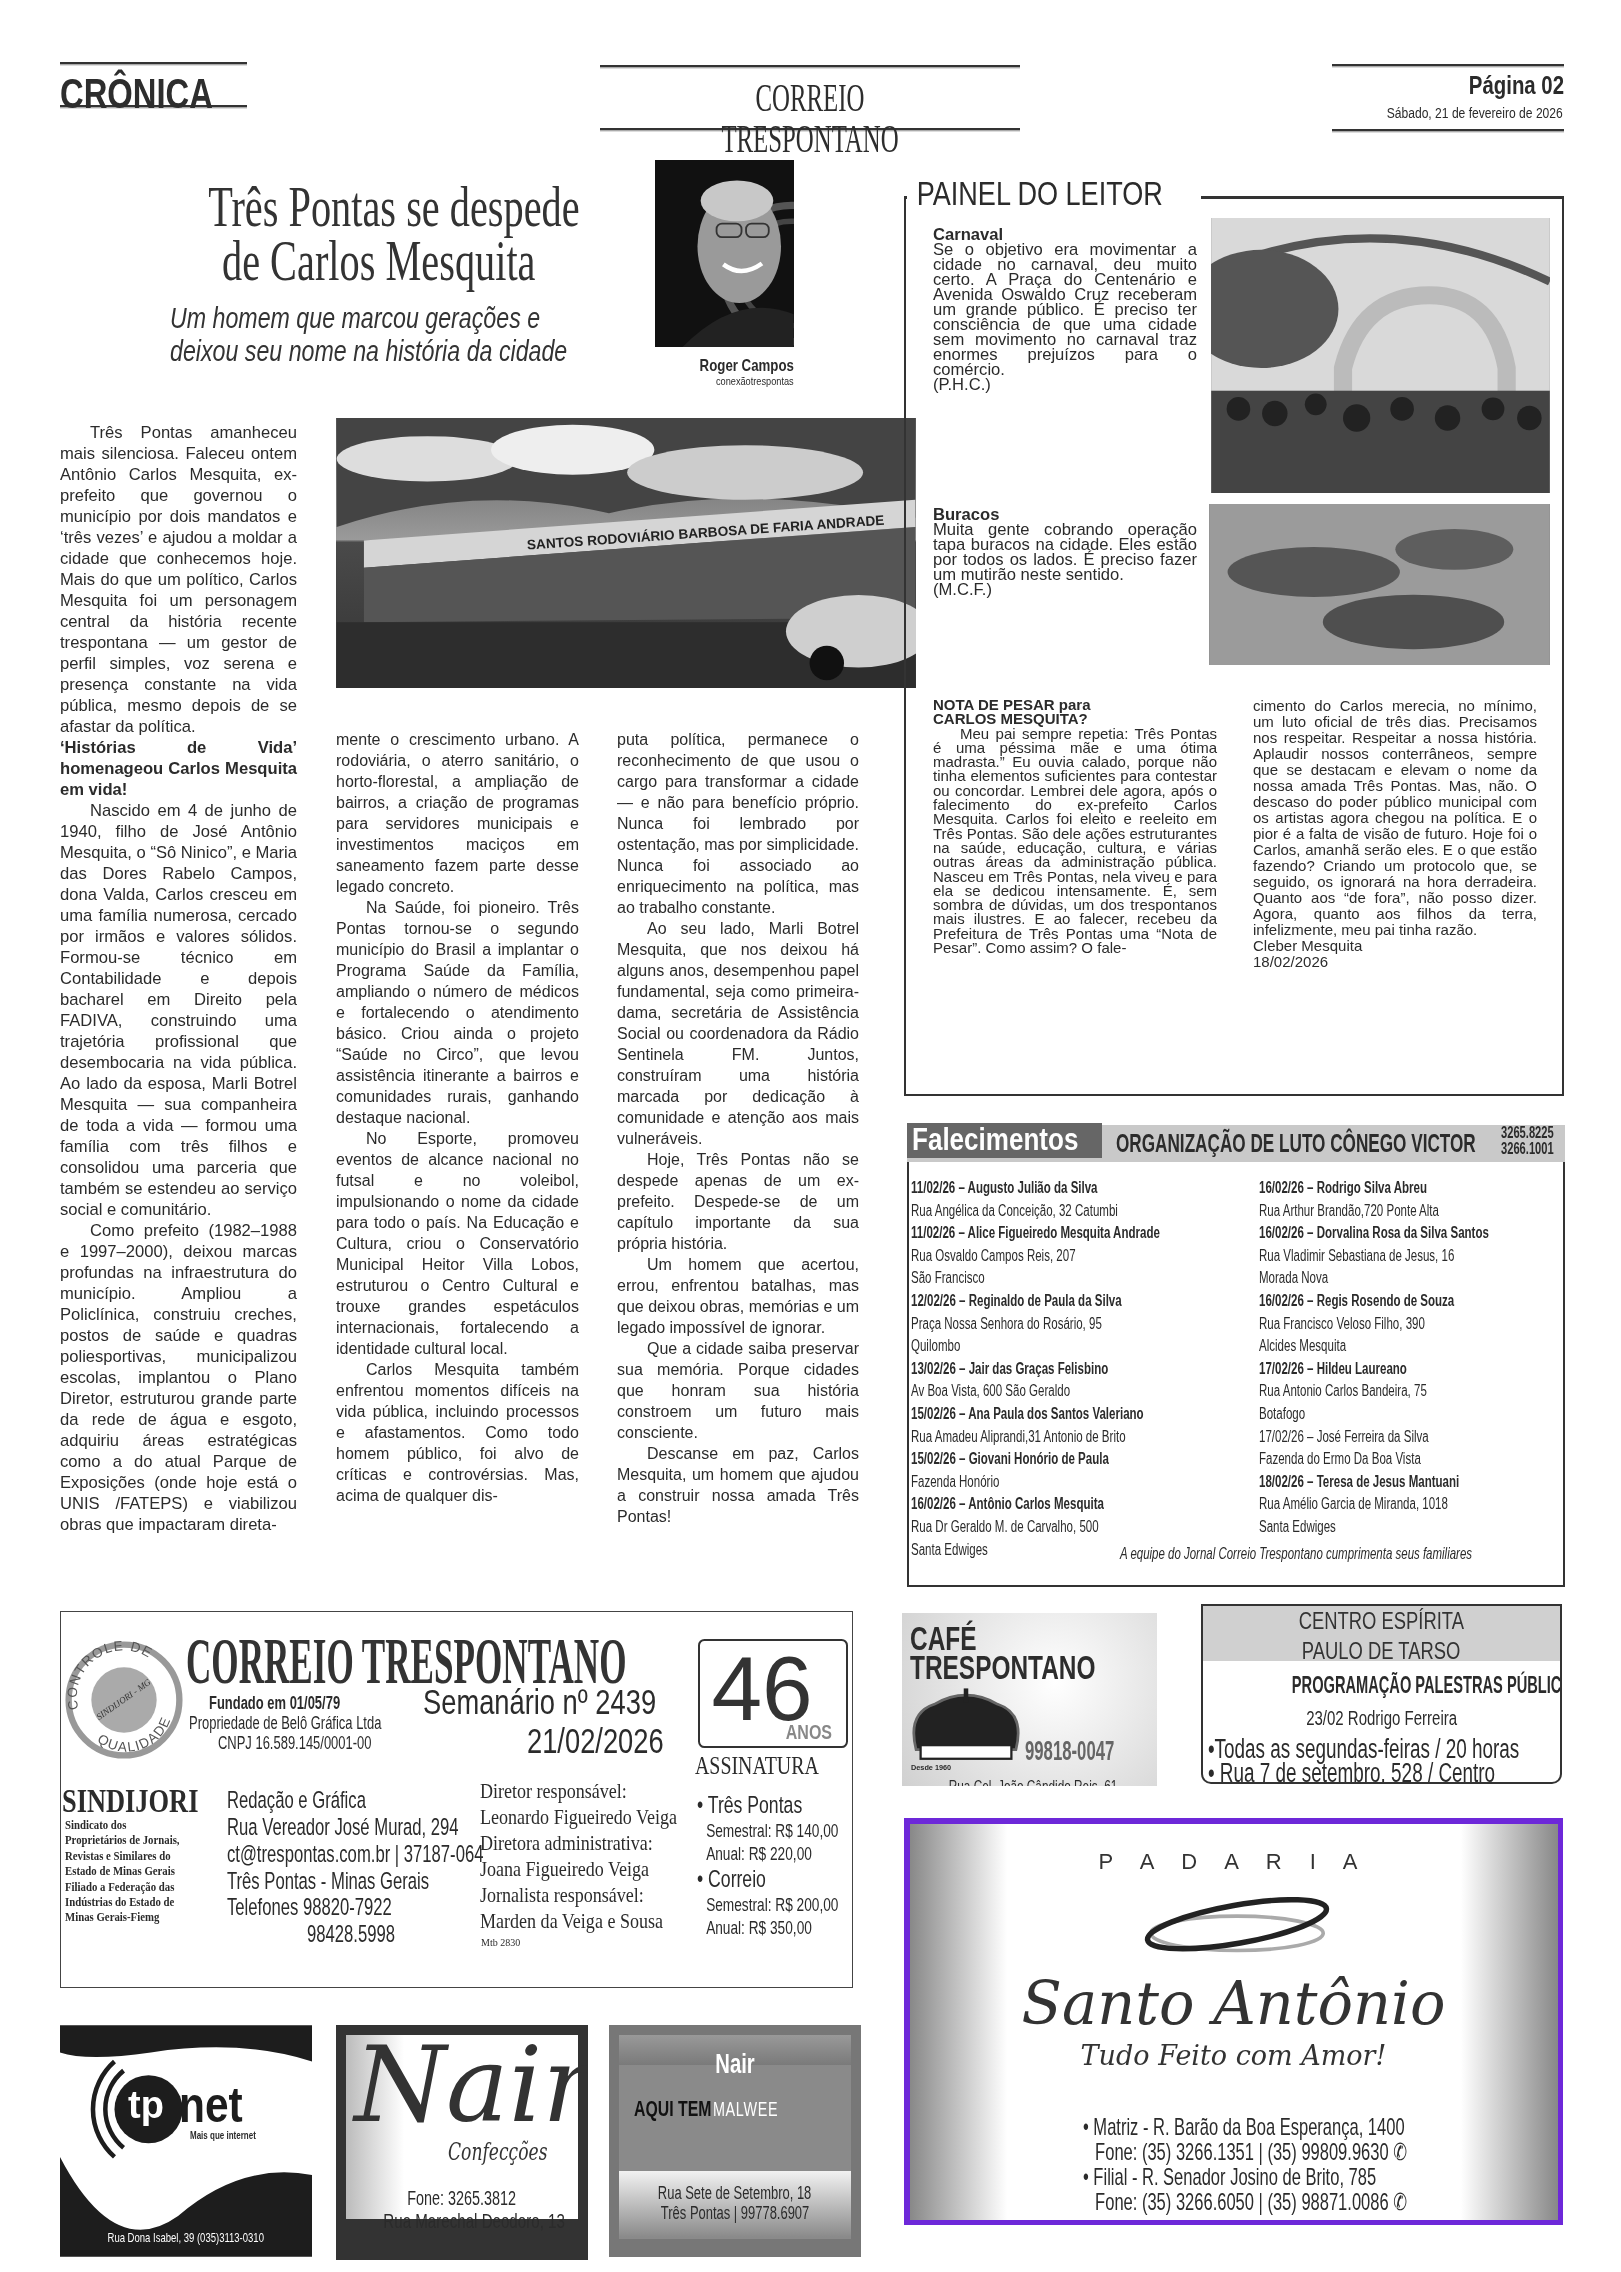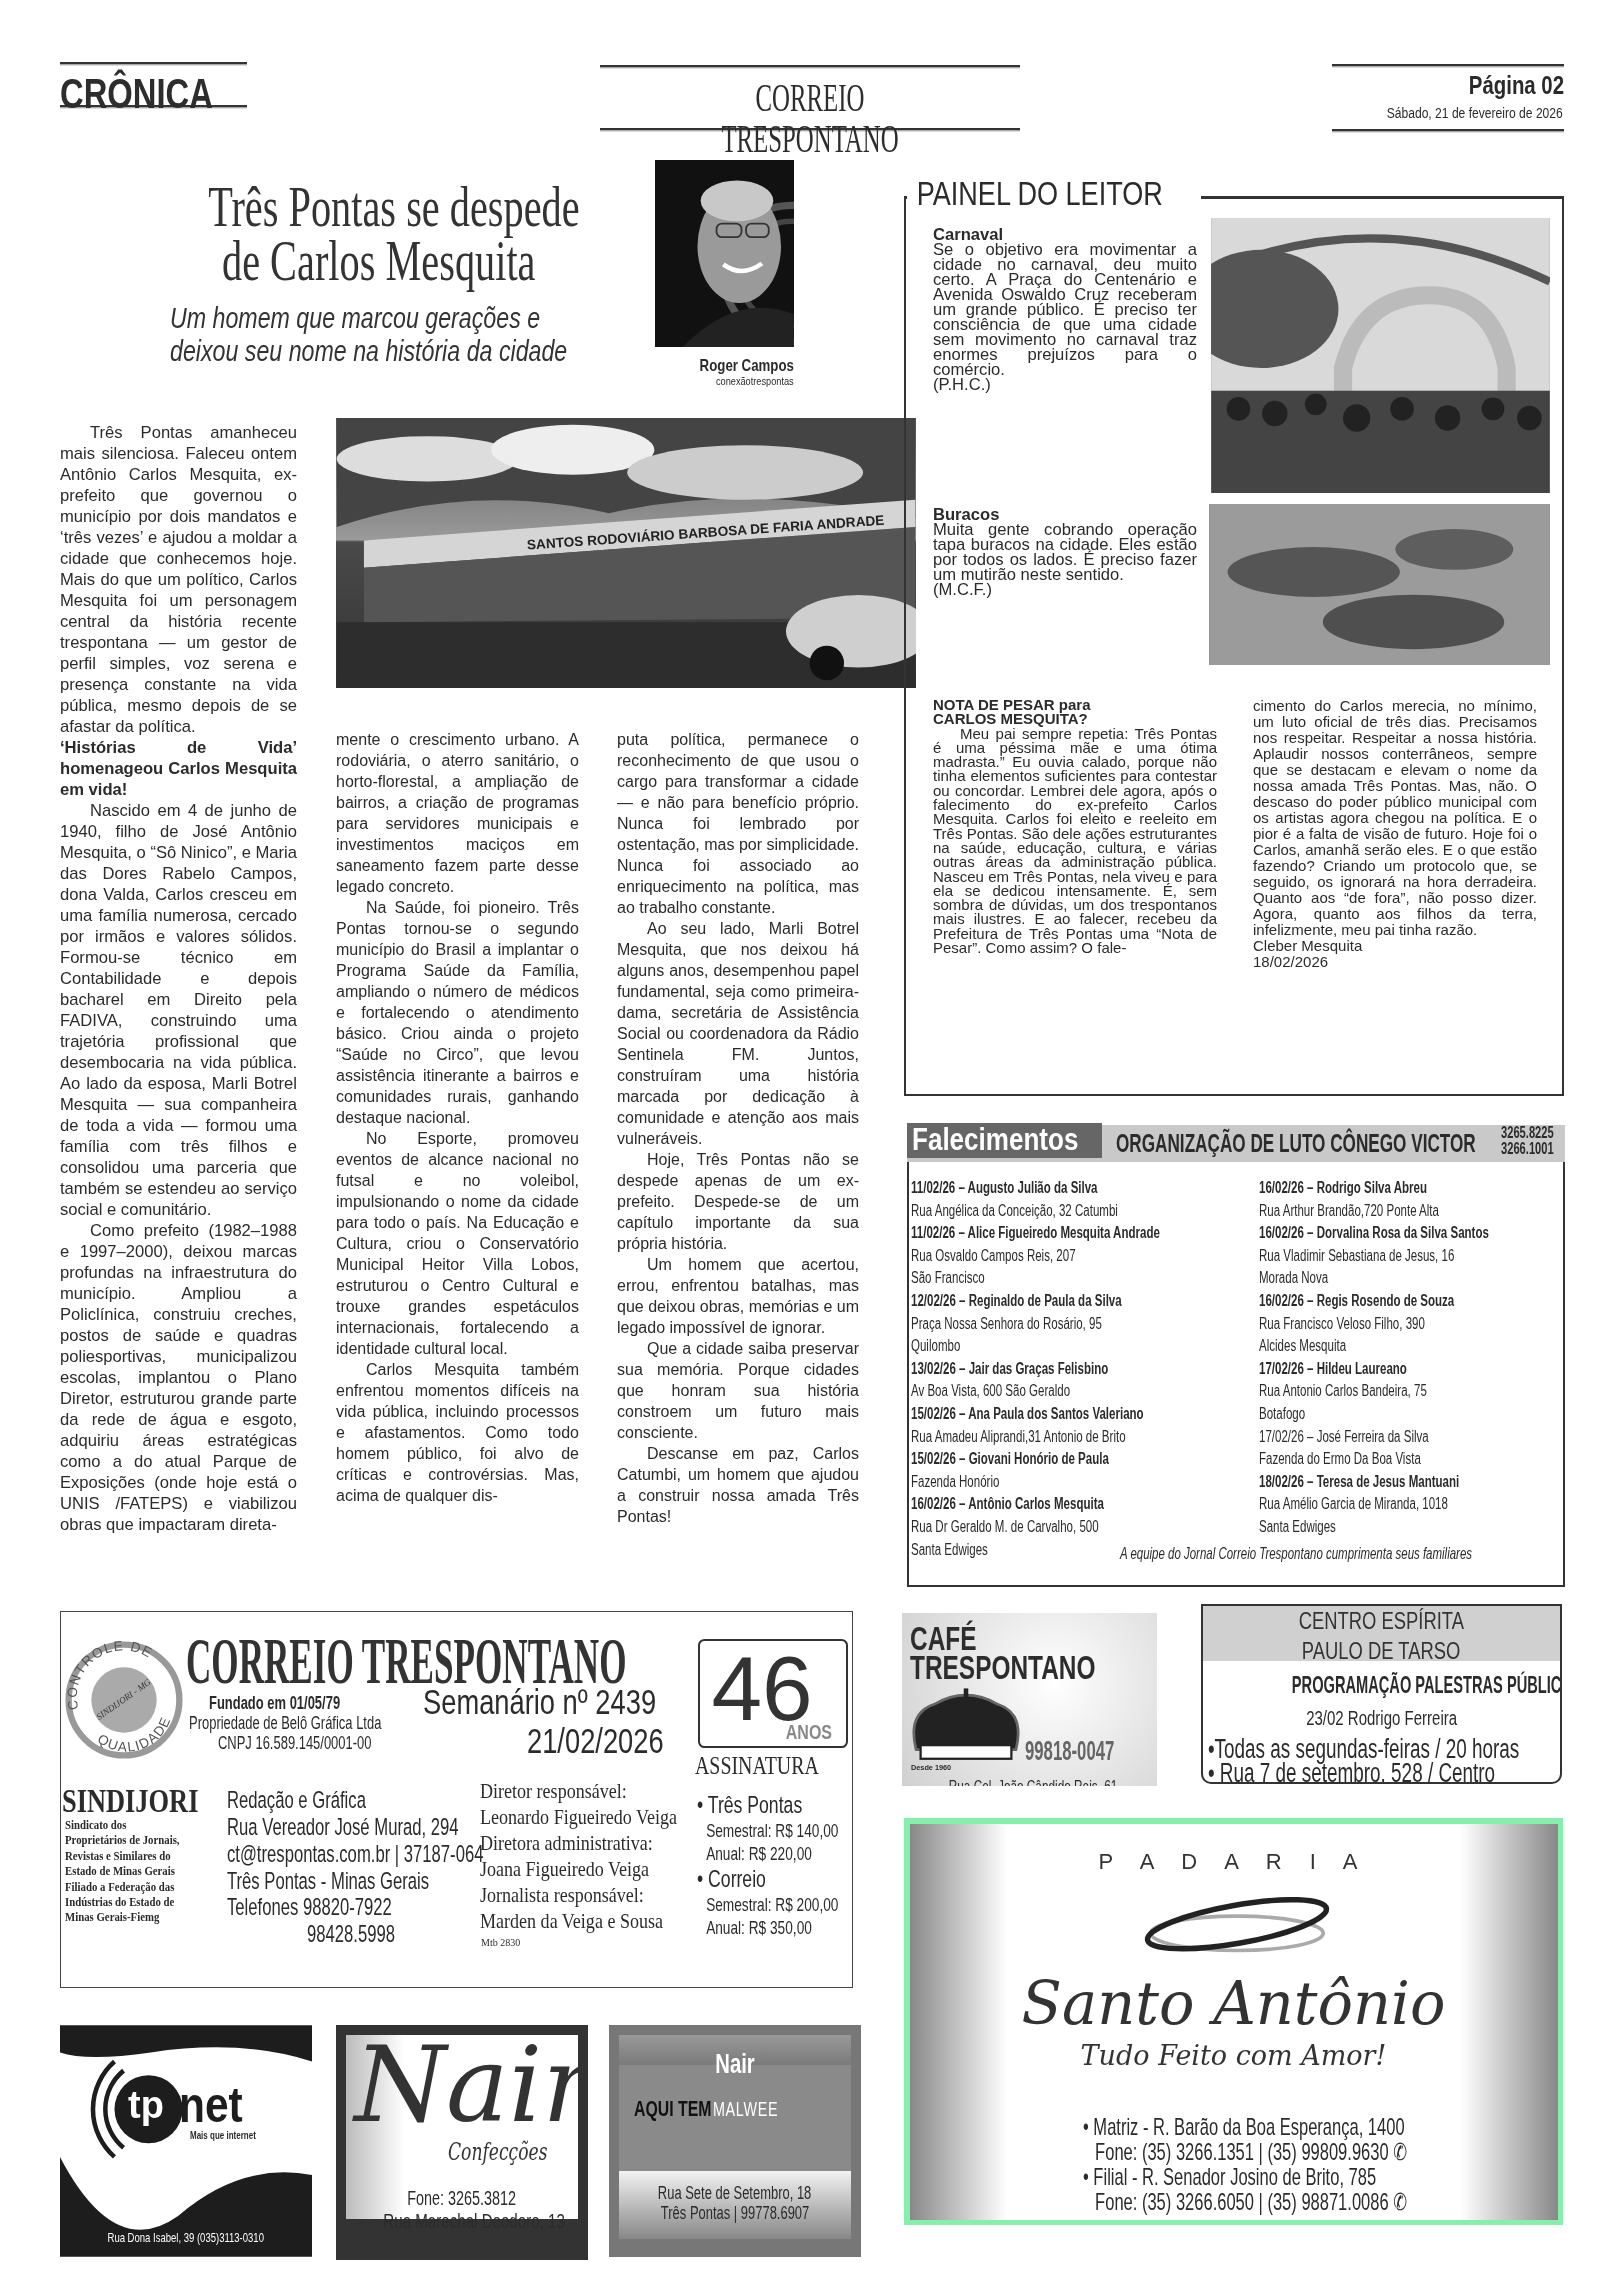"Descanse em paz, Carlos Catumbi," p { text: Catumbi -> Mesquita }
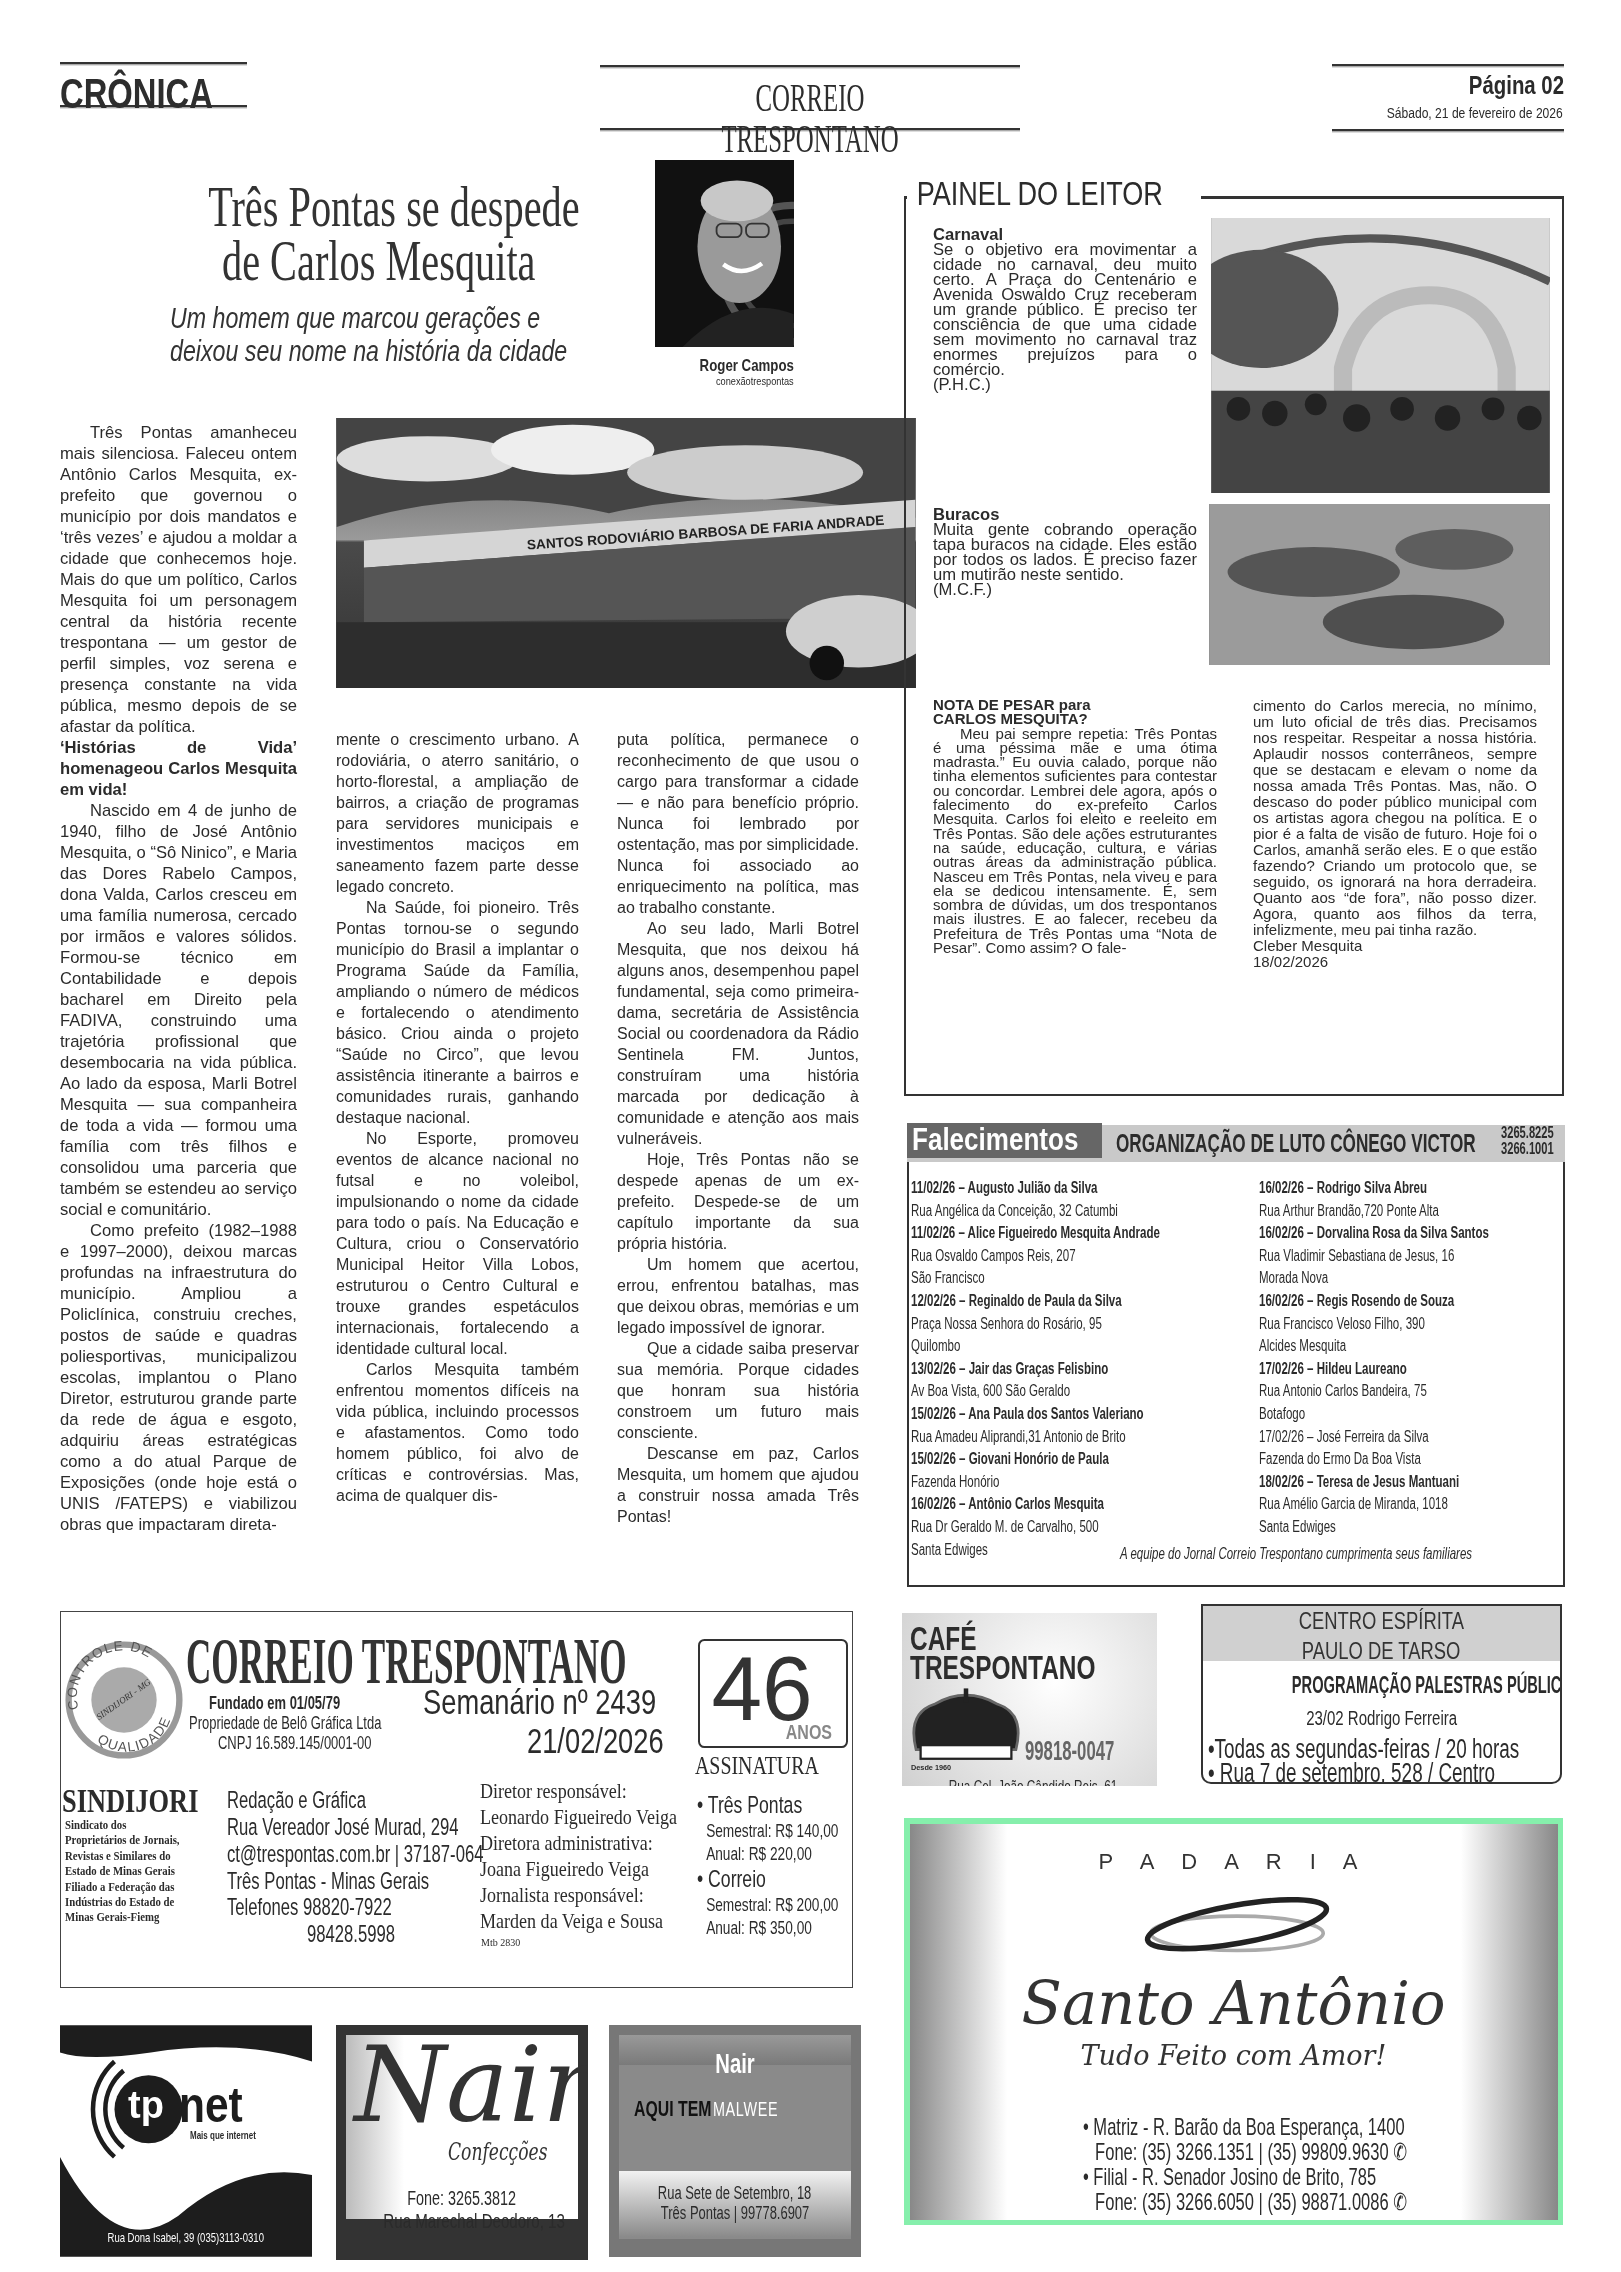"P A D A R" div.adbox { background: #86efac -> #6d28d9 }
